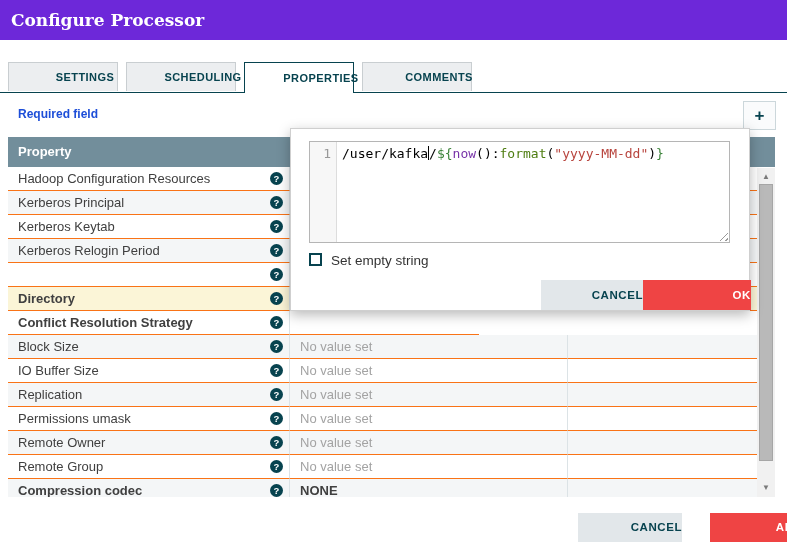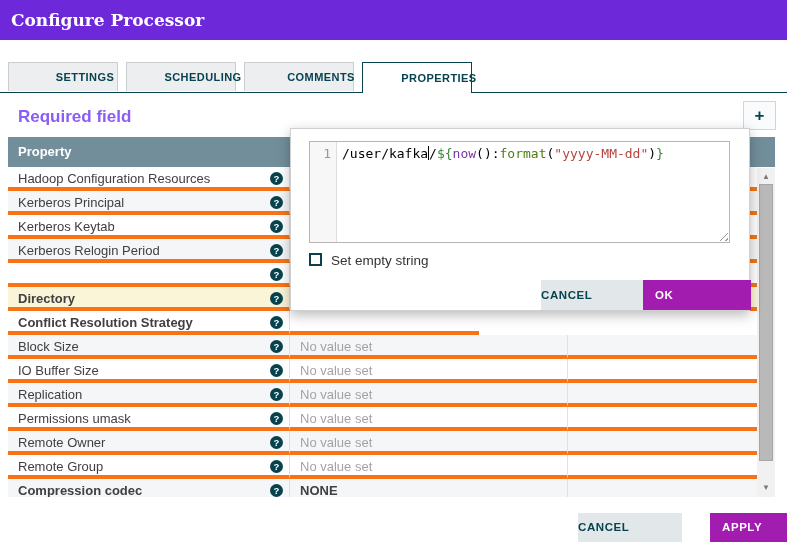"COMMENTS" div.tab { order: before "PROPERTIES" -> after "PROPERTIES" }
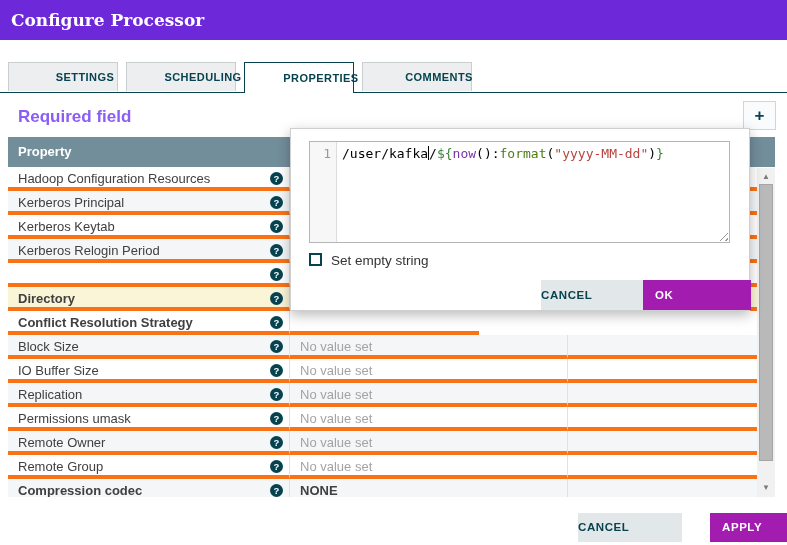"Required field" .required-label { color: #8b5cf6 -> #1d4ed8; font-size: 17px -> 12px }
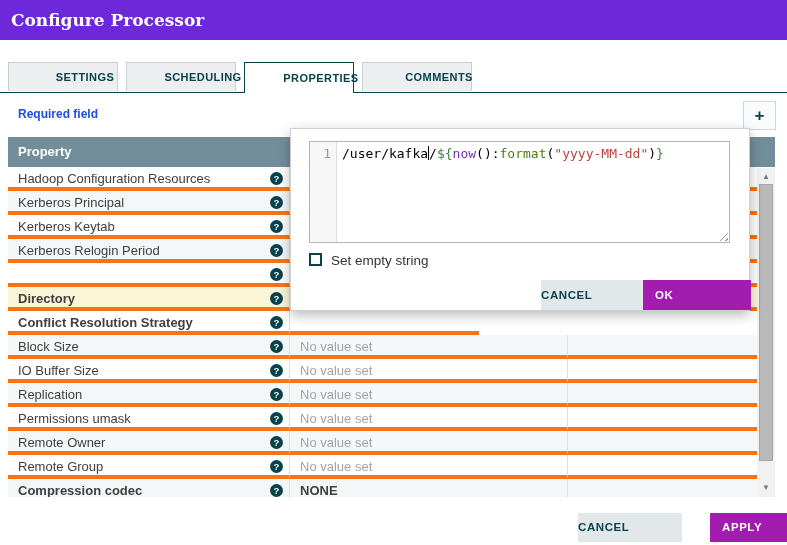"Hadoop Configuration Resources" .cell { border-bottom: 4px solid #f97316 -> 1px solid #f97316 }
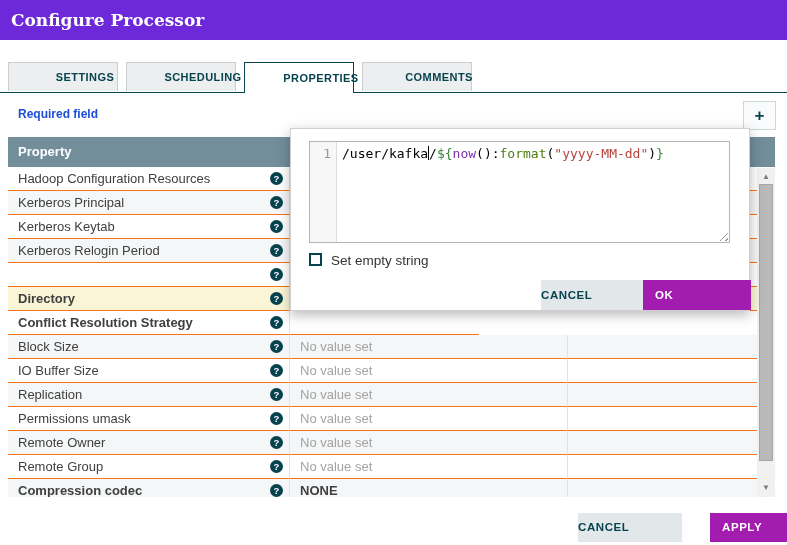"CANCEL" .btn { text-align: left -> right }
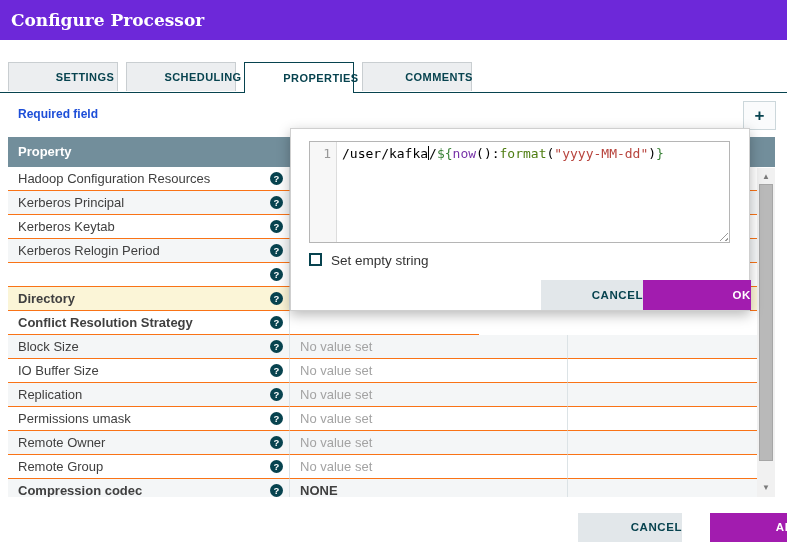"OK" .btn-dark { background: #a21caf -> #ef4444 }
